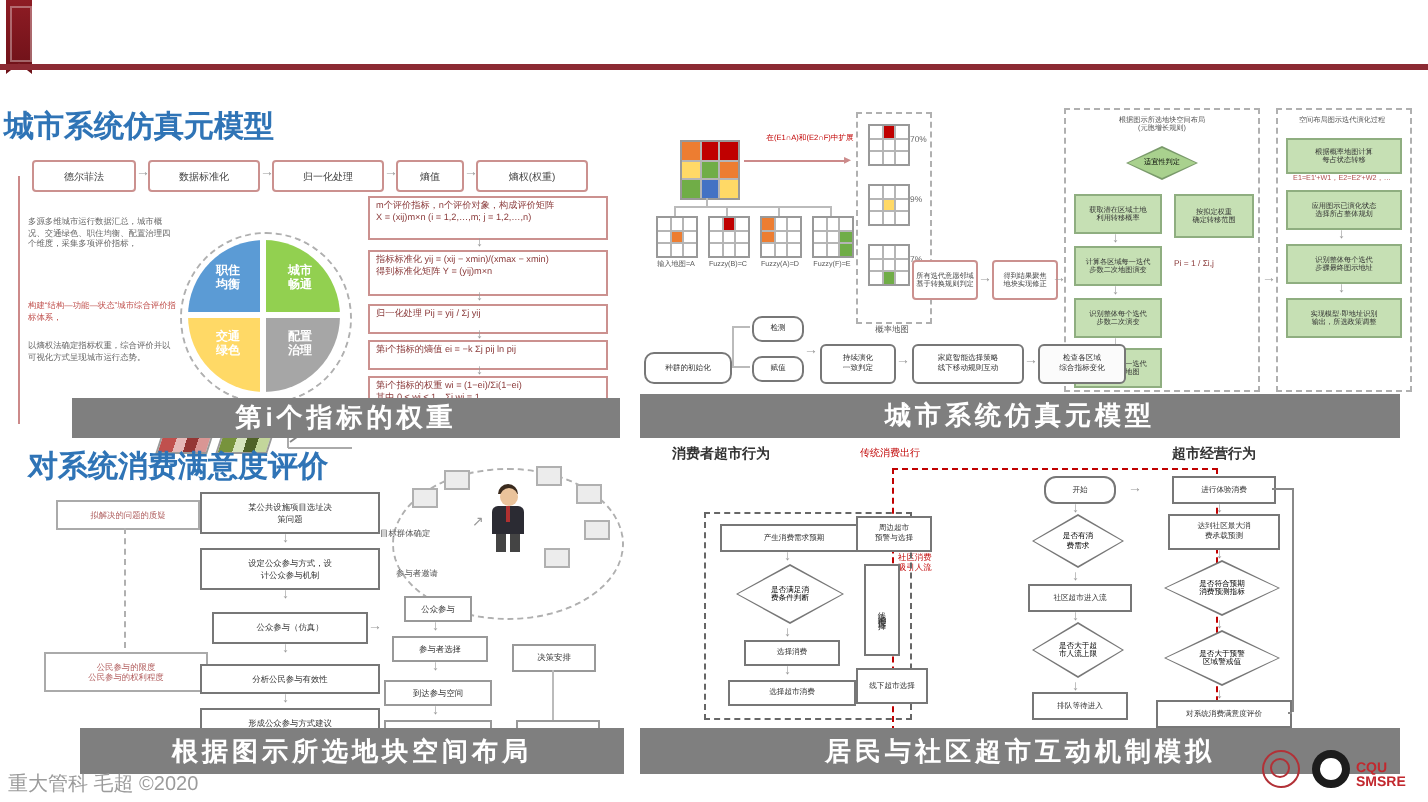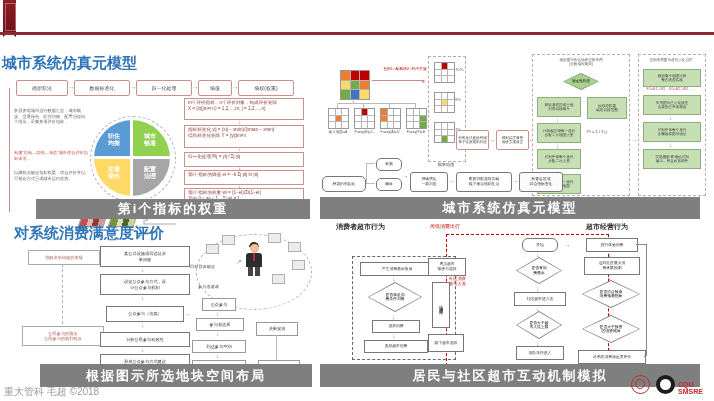"重大管科 毛超 ©2018" div.footer { text: 2018 -> 2020 }
